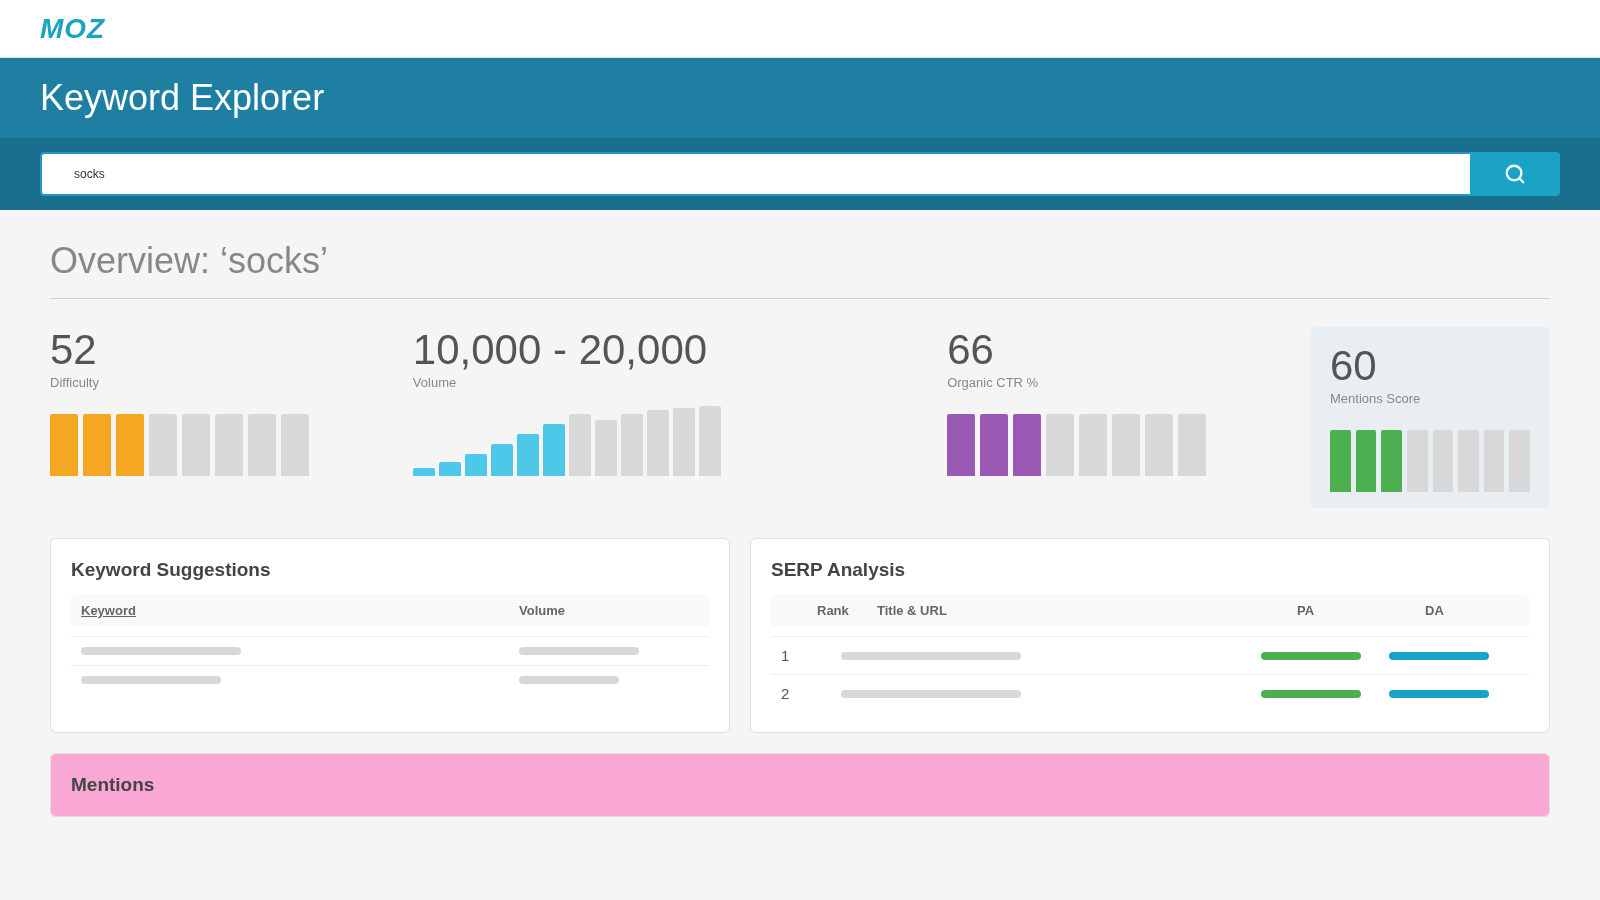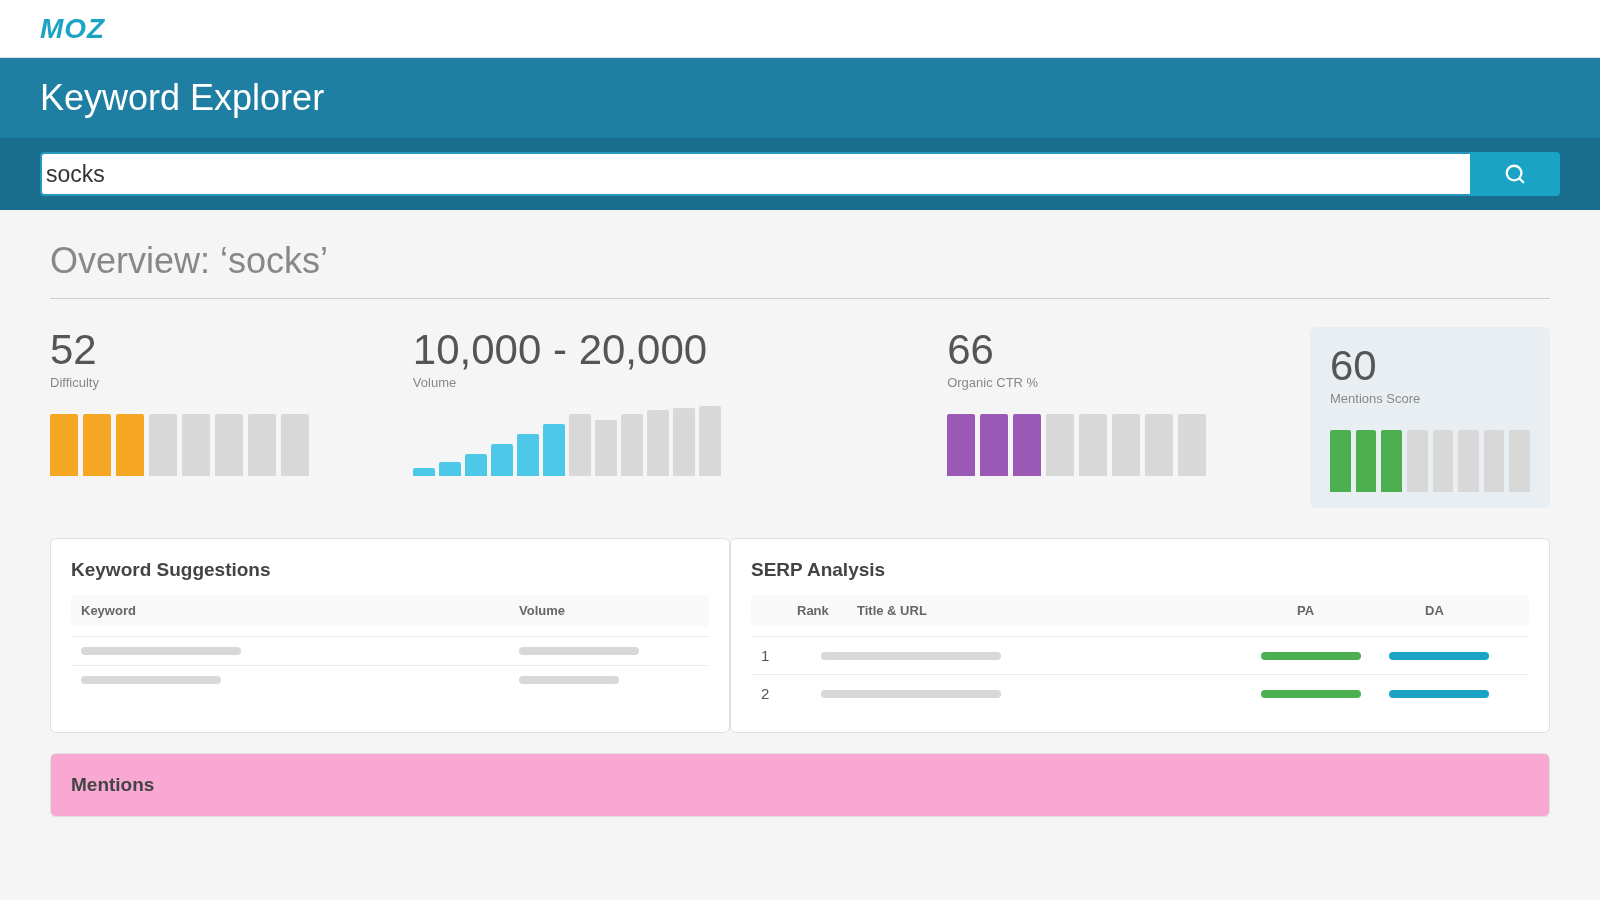"socks" .search-input { font-size: 23px -> 12px; padding: 0 4px -> 0 32px }
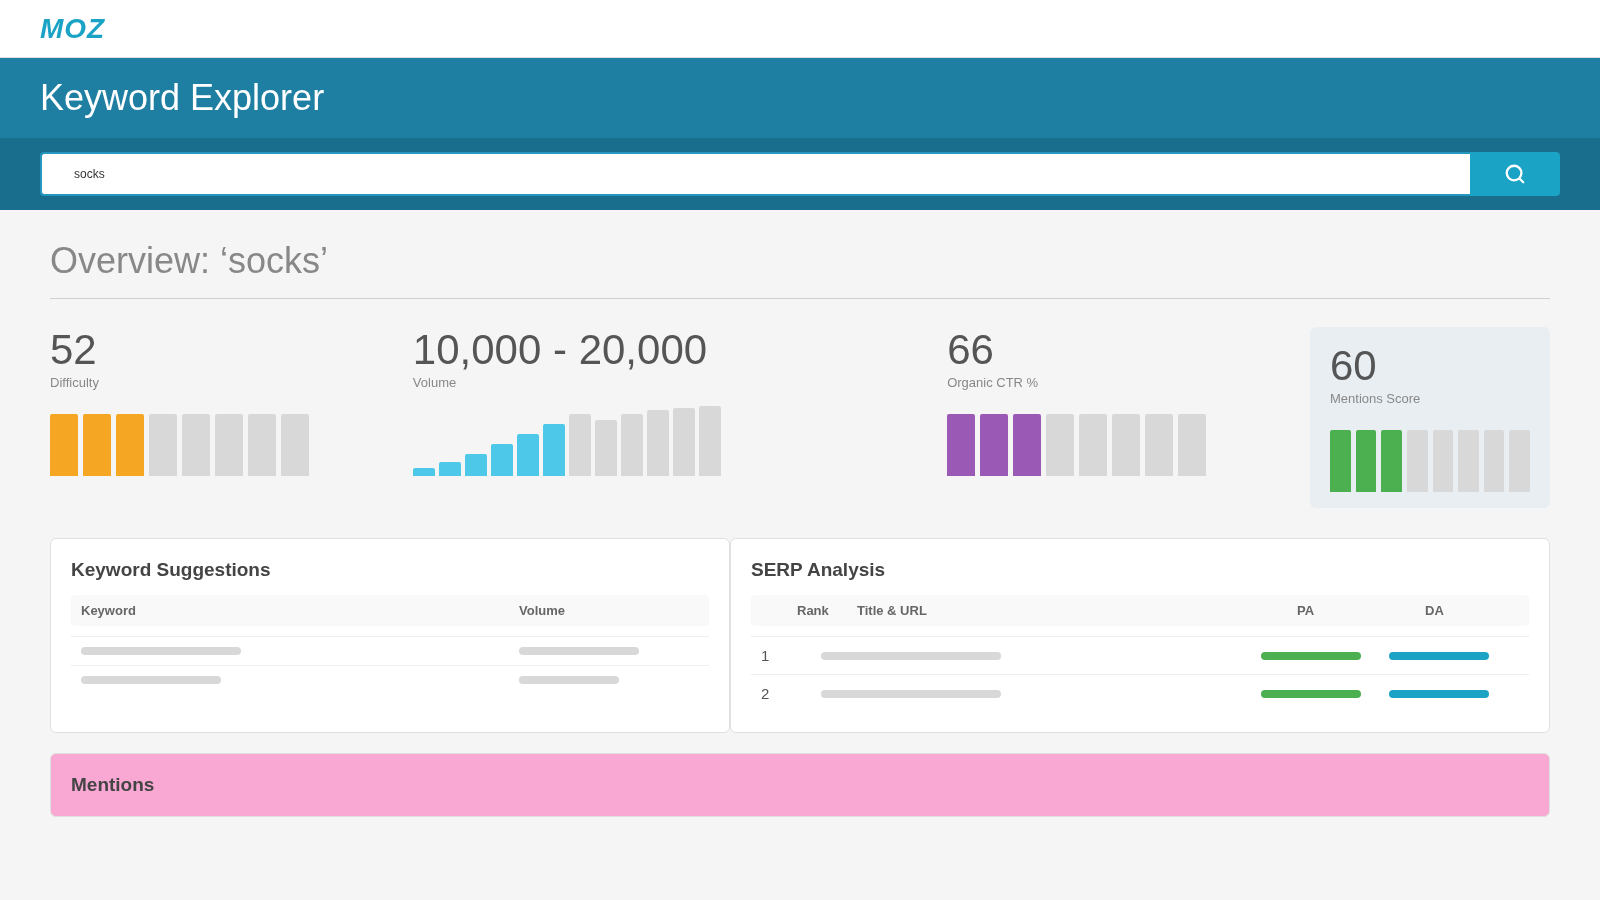"Keyword Suggestions" .cards-row { gap: none -> 20px }
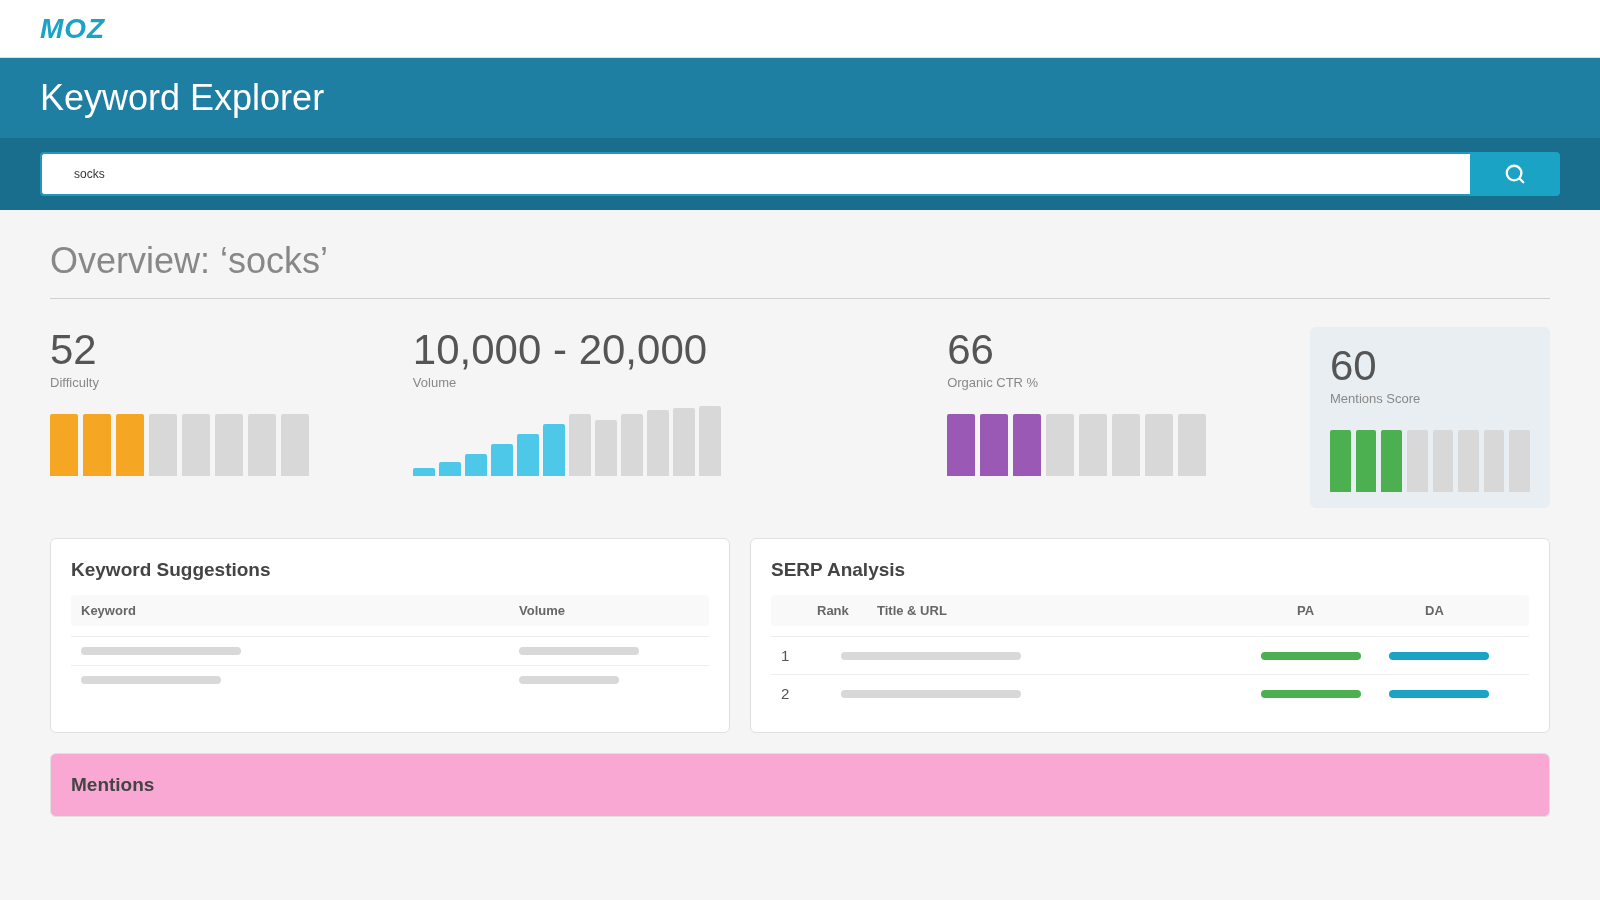"Keyword" .th-keyword { text-decoration: none -> underline }
